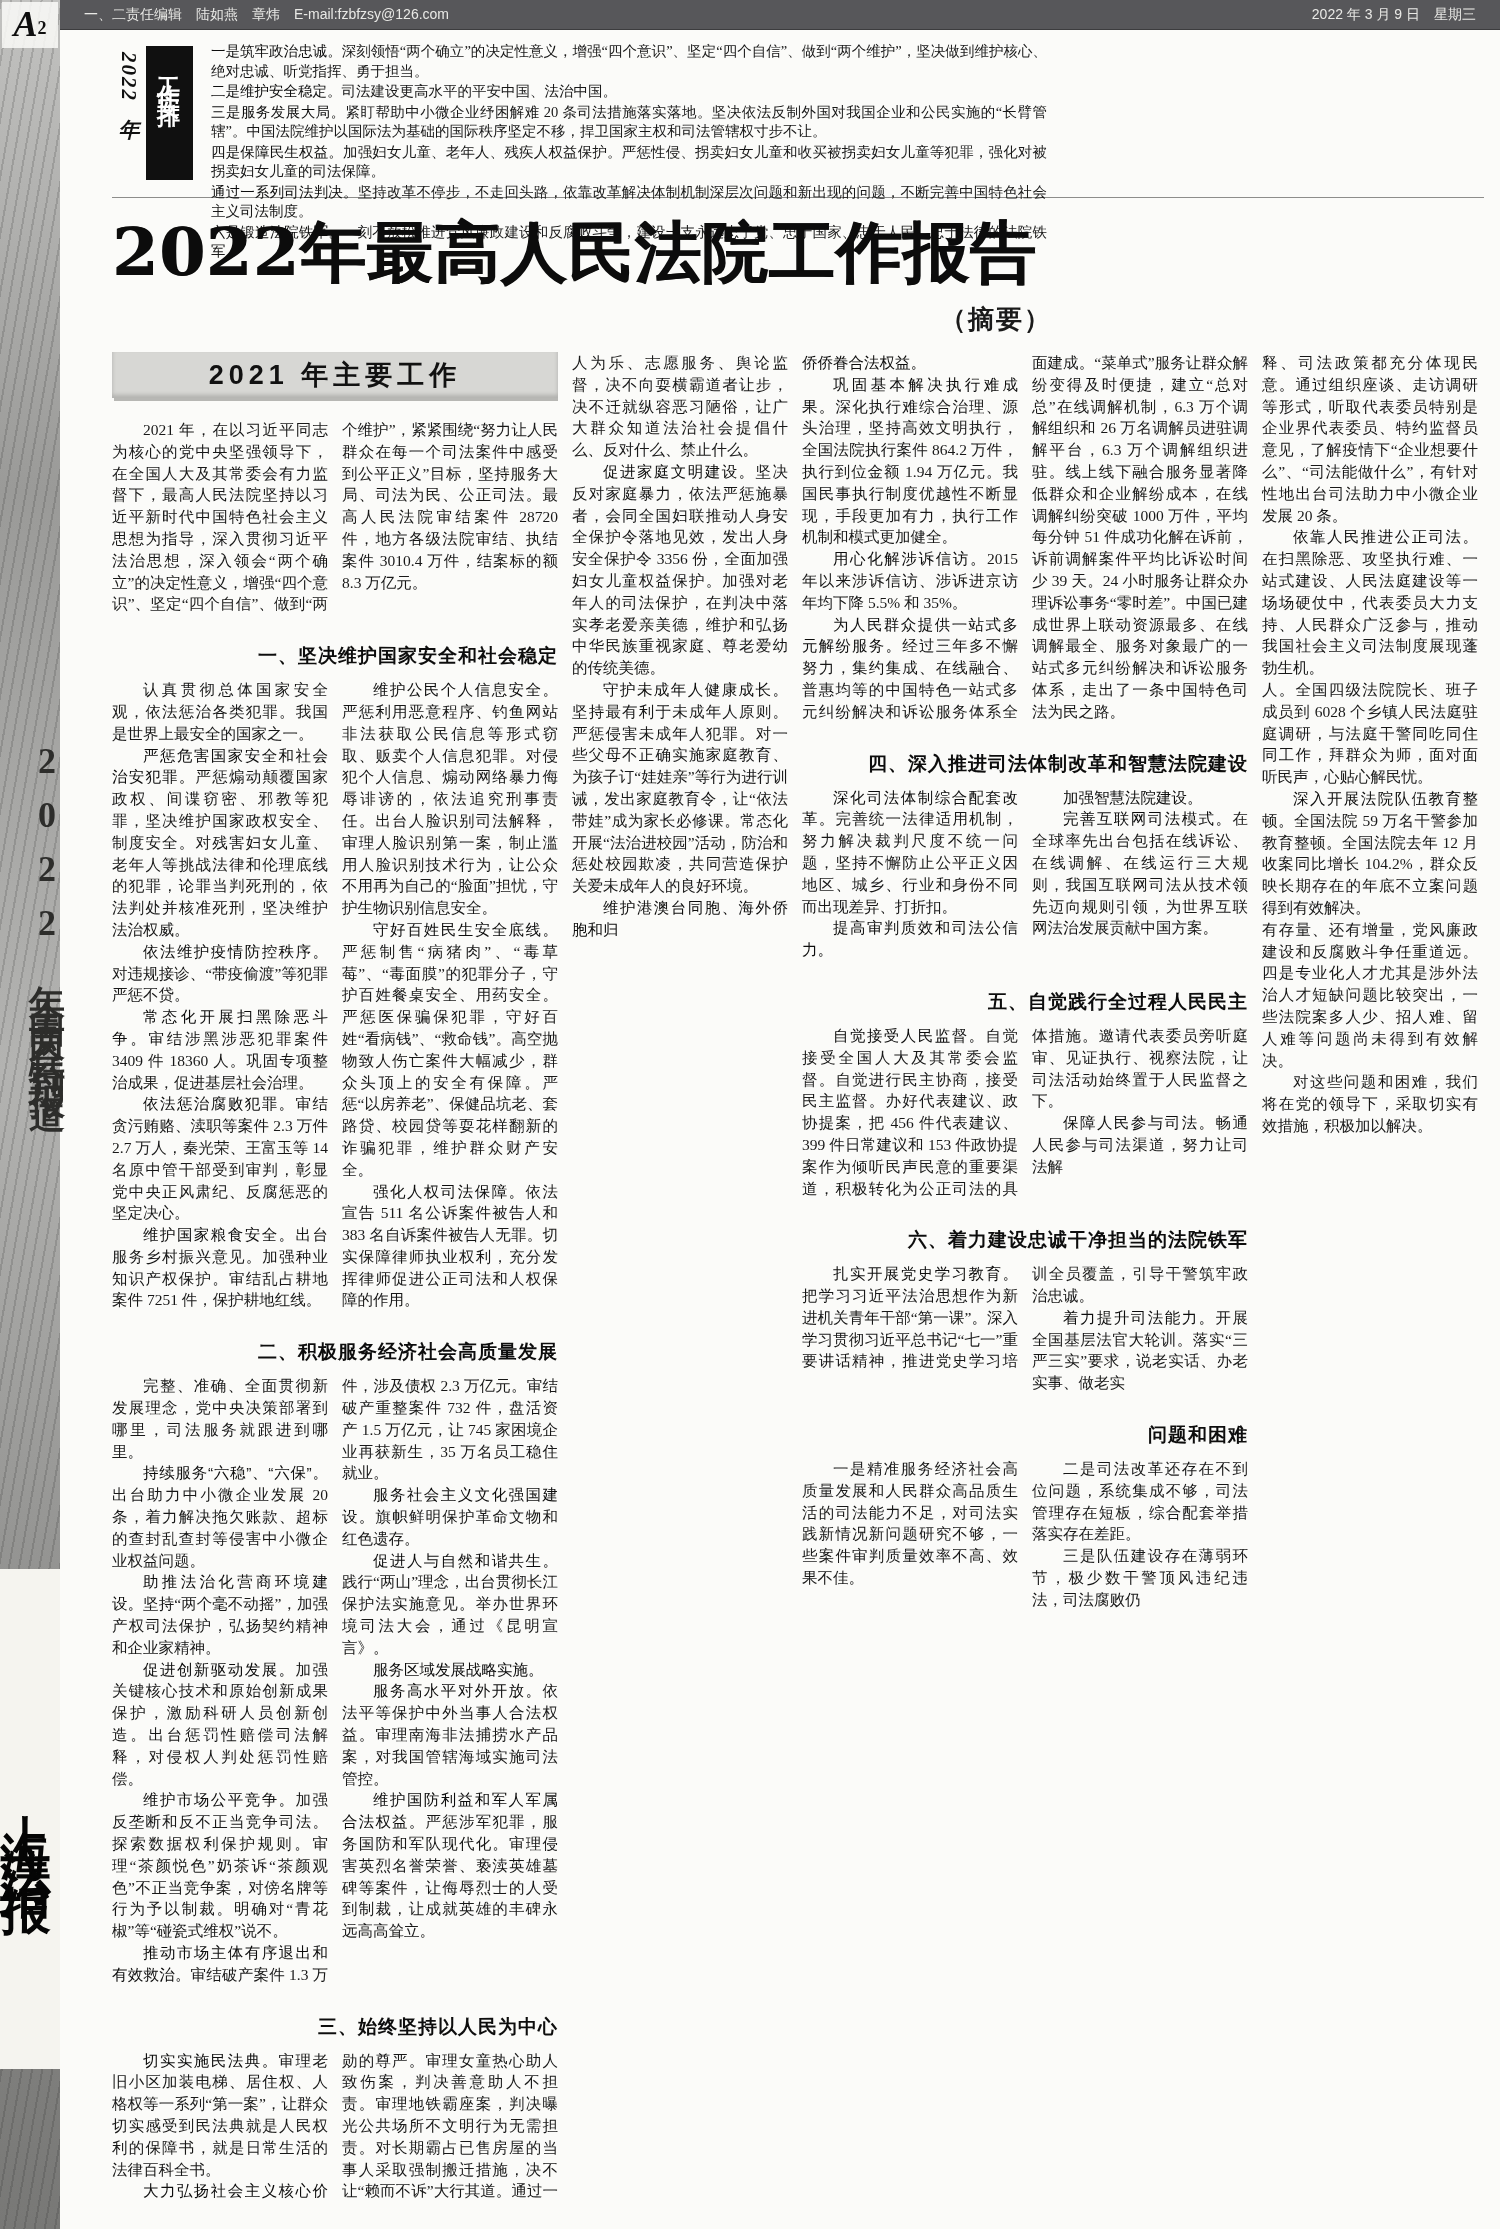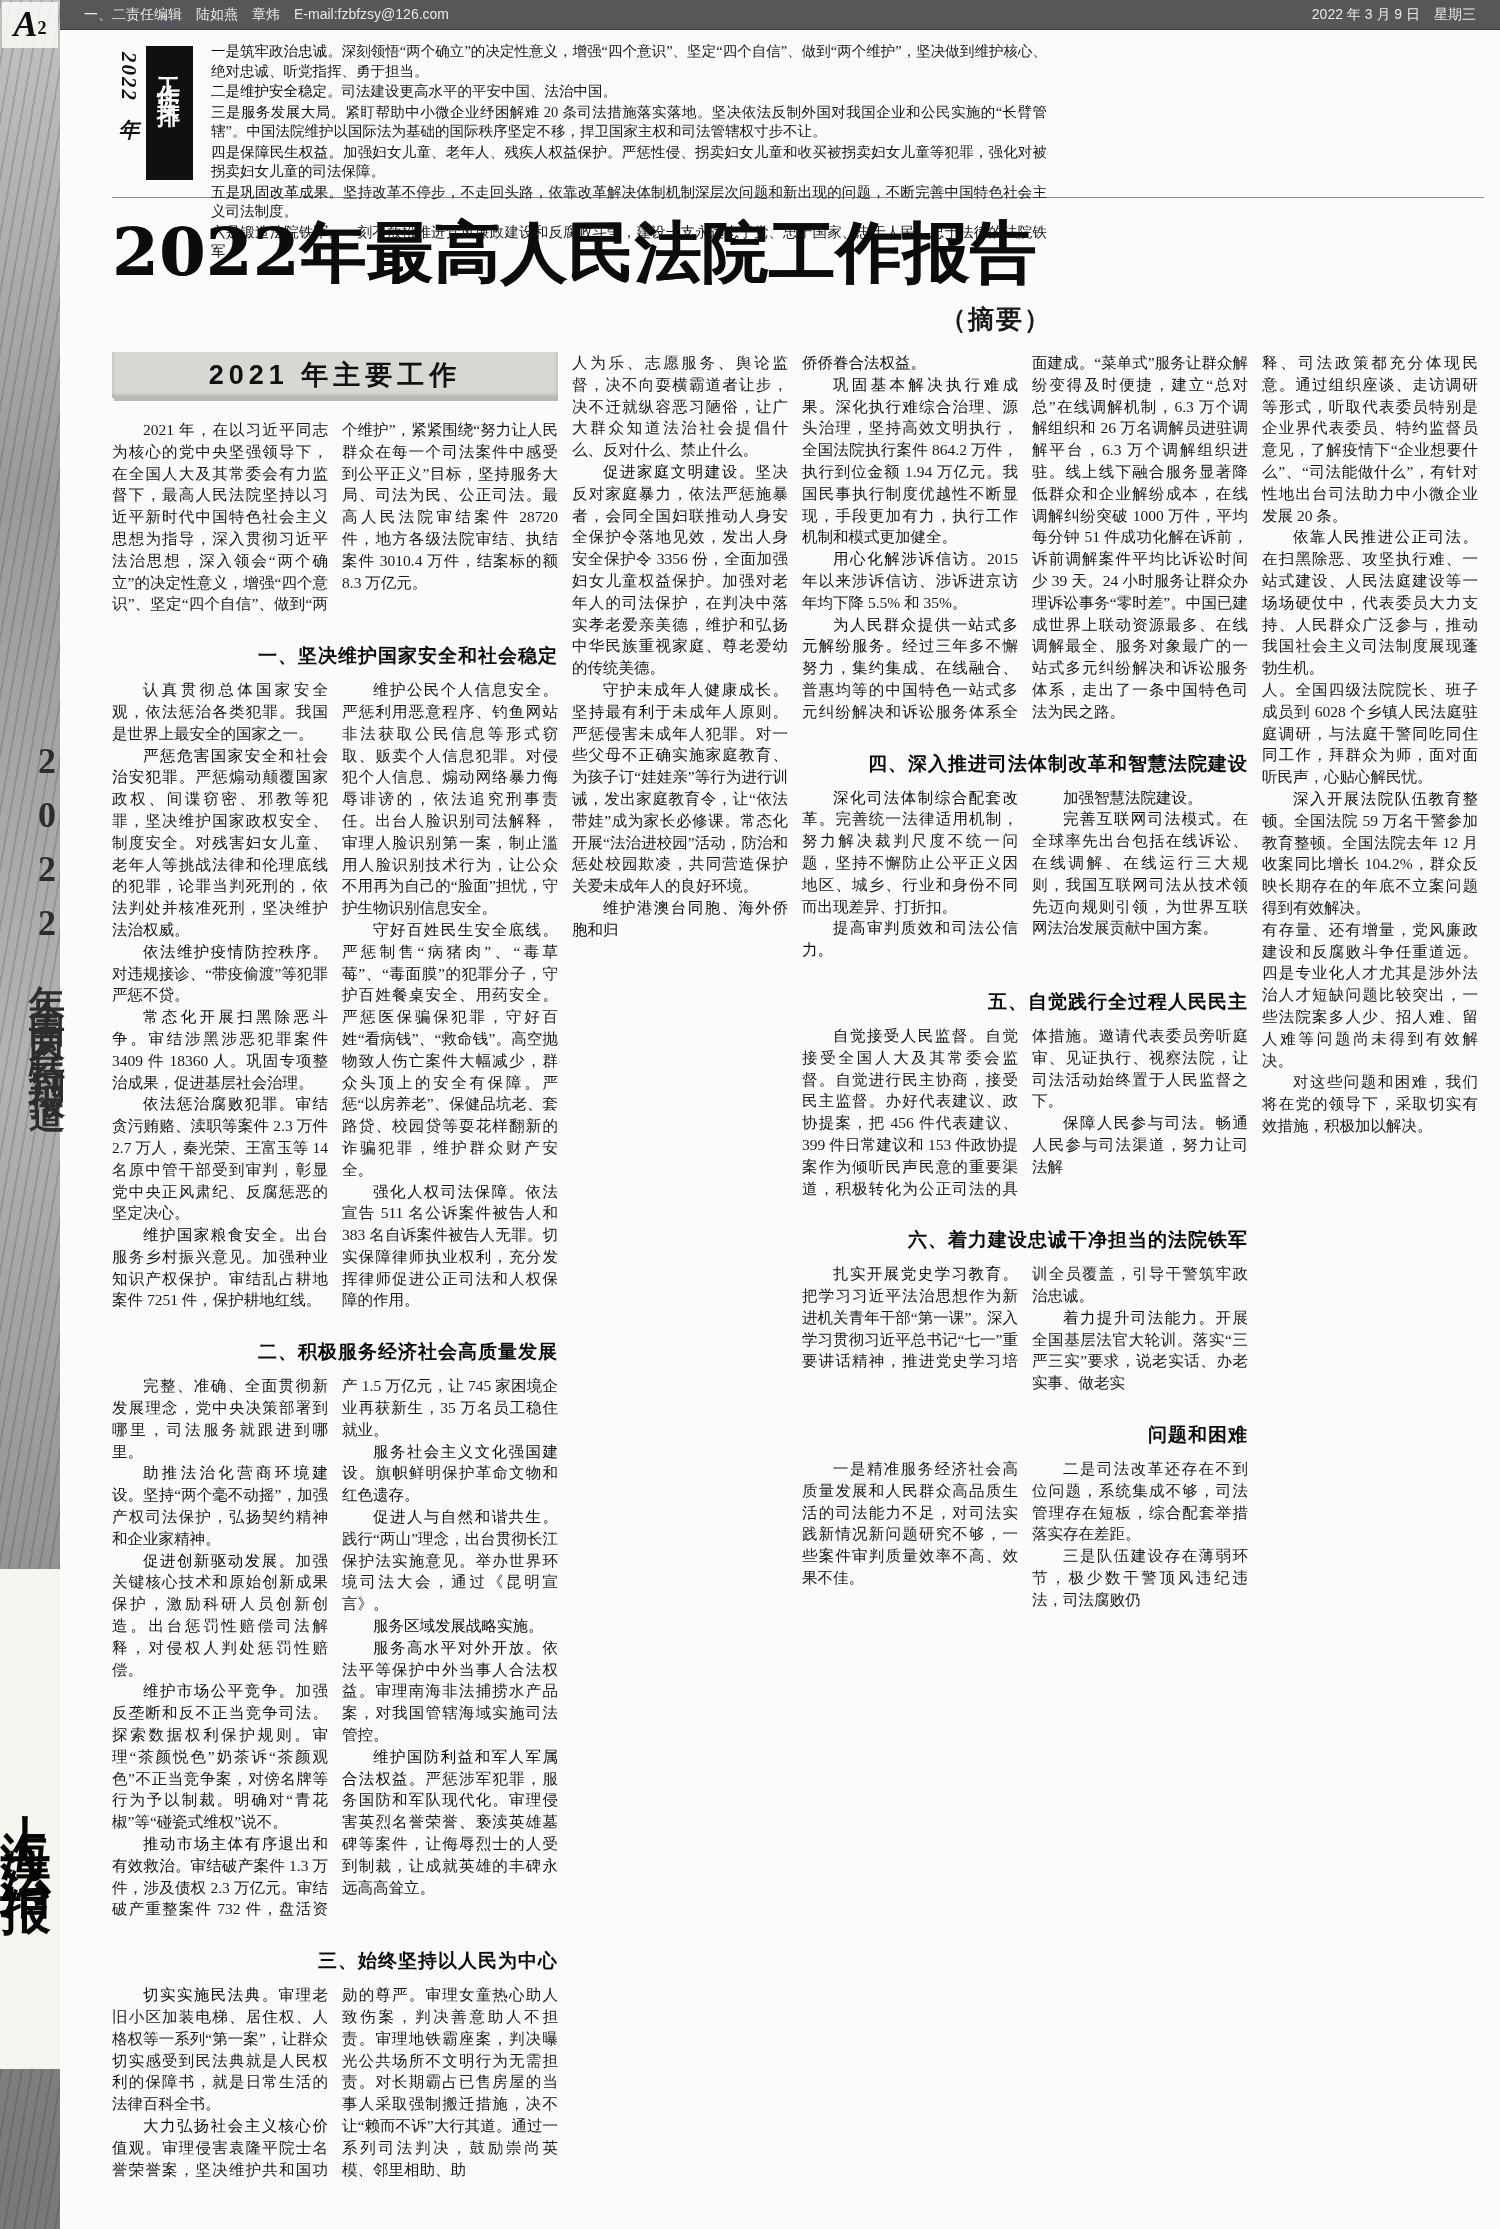"五是巩固改革成果。" b { text: 五是巩固改革成果 -> 通过一系列司法判决 }
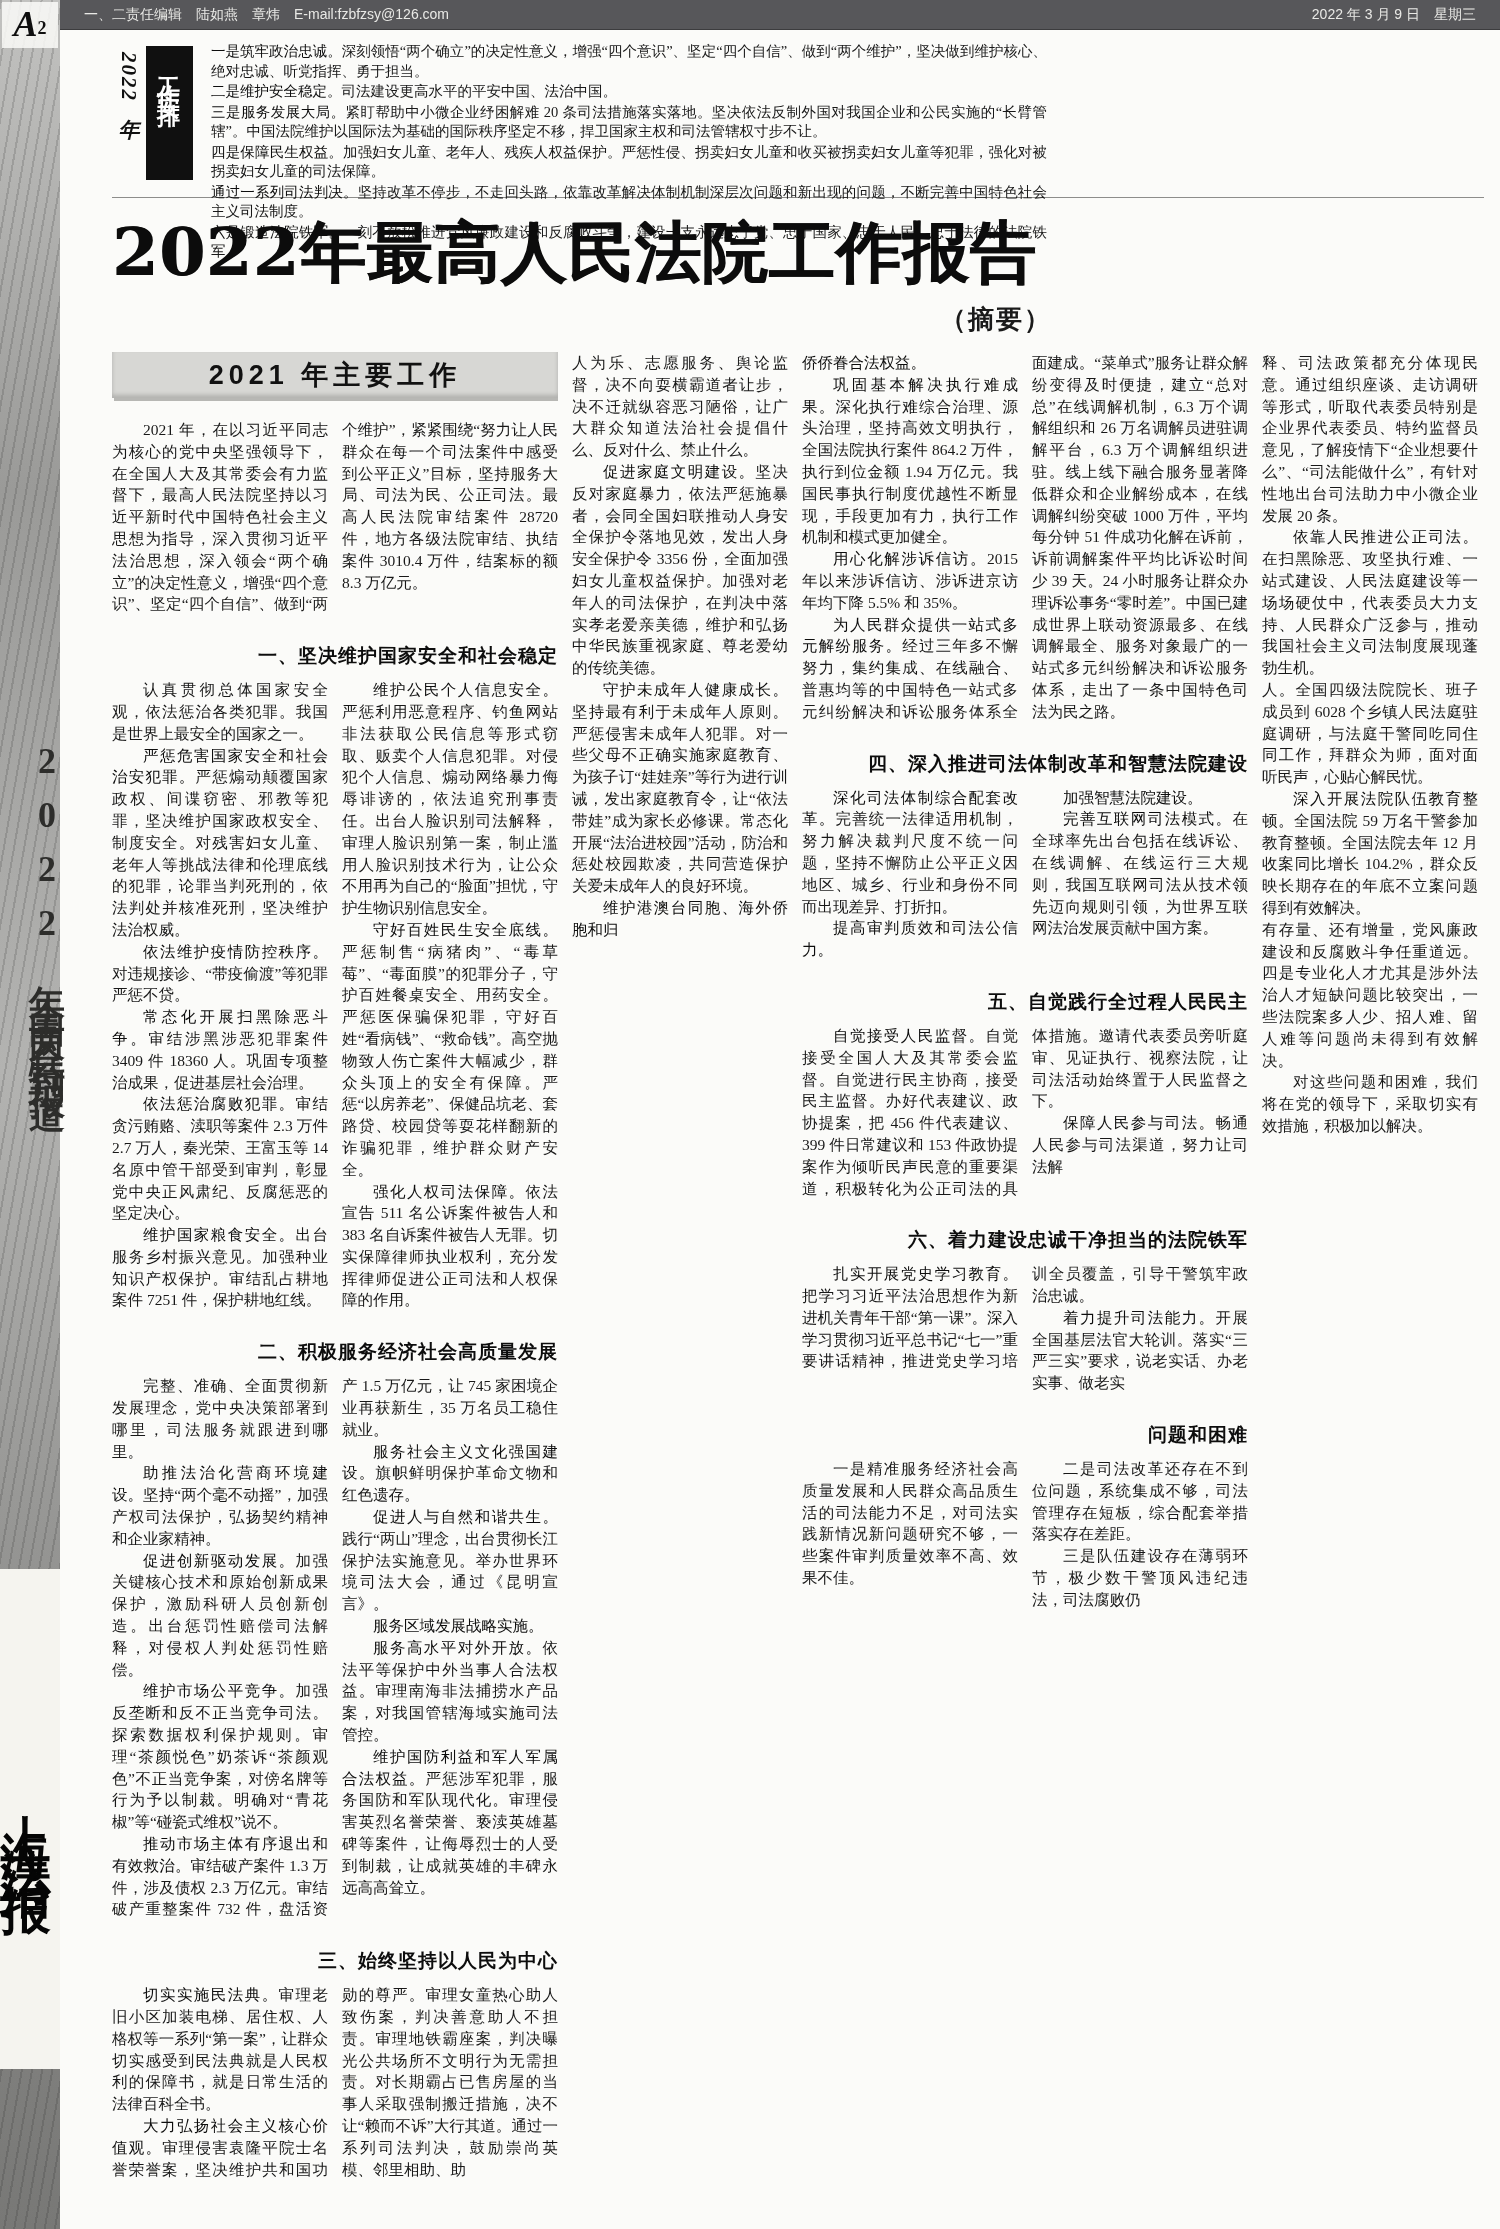"持续服务“六稳”、“六保”。出台助力中小微企业发展 20" p.para { html: none -> <p><b>持续服务“六稳”、“六保”。</b>出台助力中小微企业发展 20 条，着力解决拖欠账款、超标的查封乱查封等侵害中小微企业权益问题。</p> }
